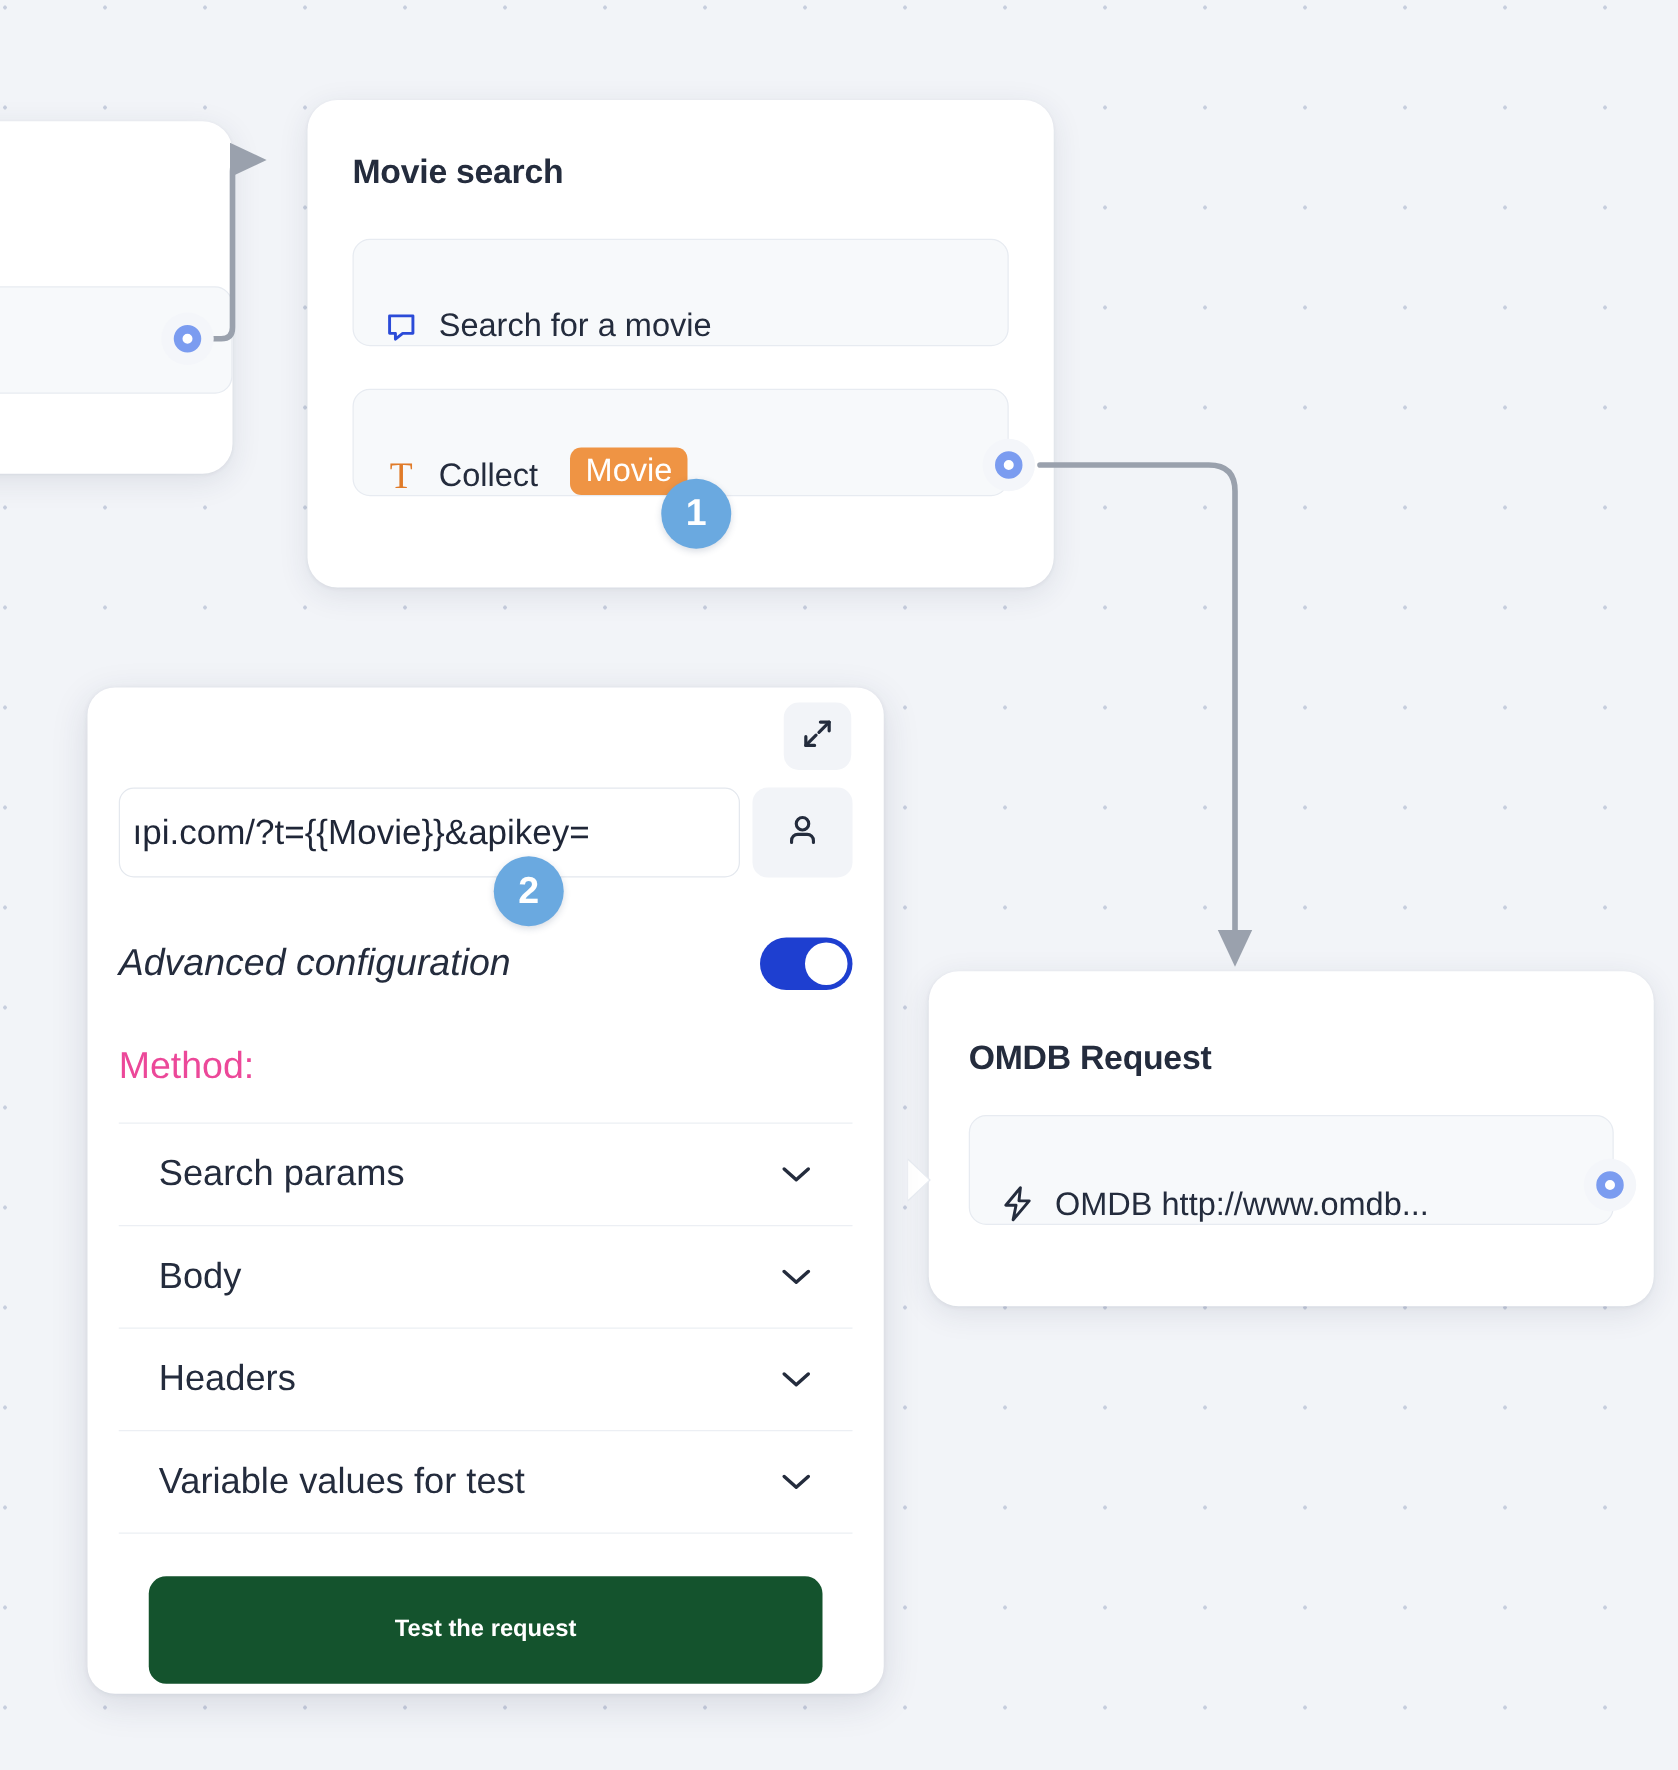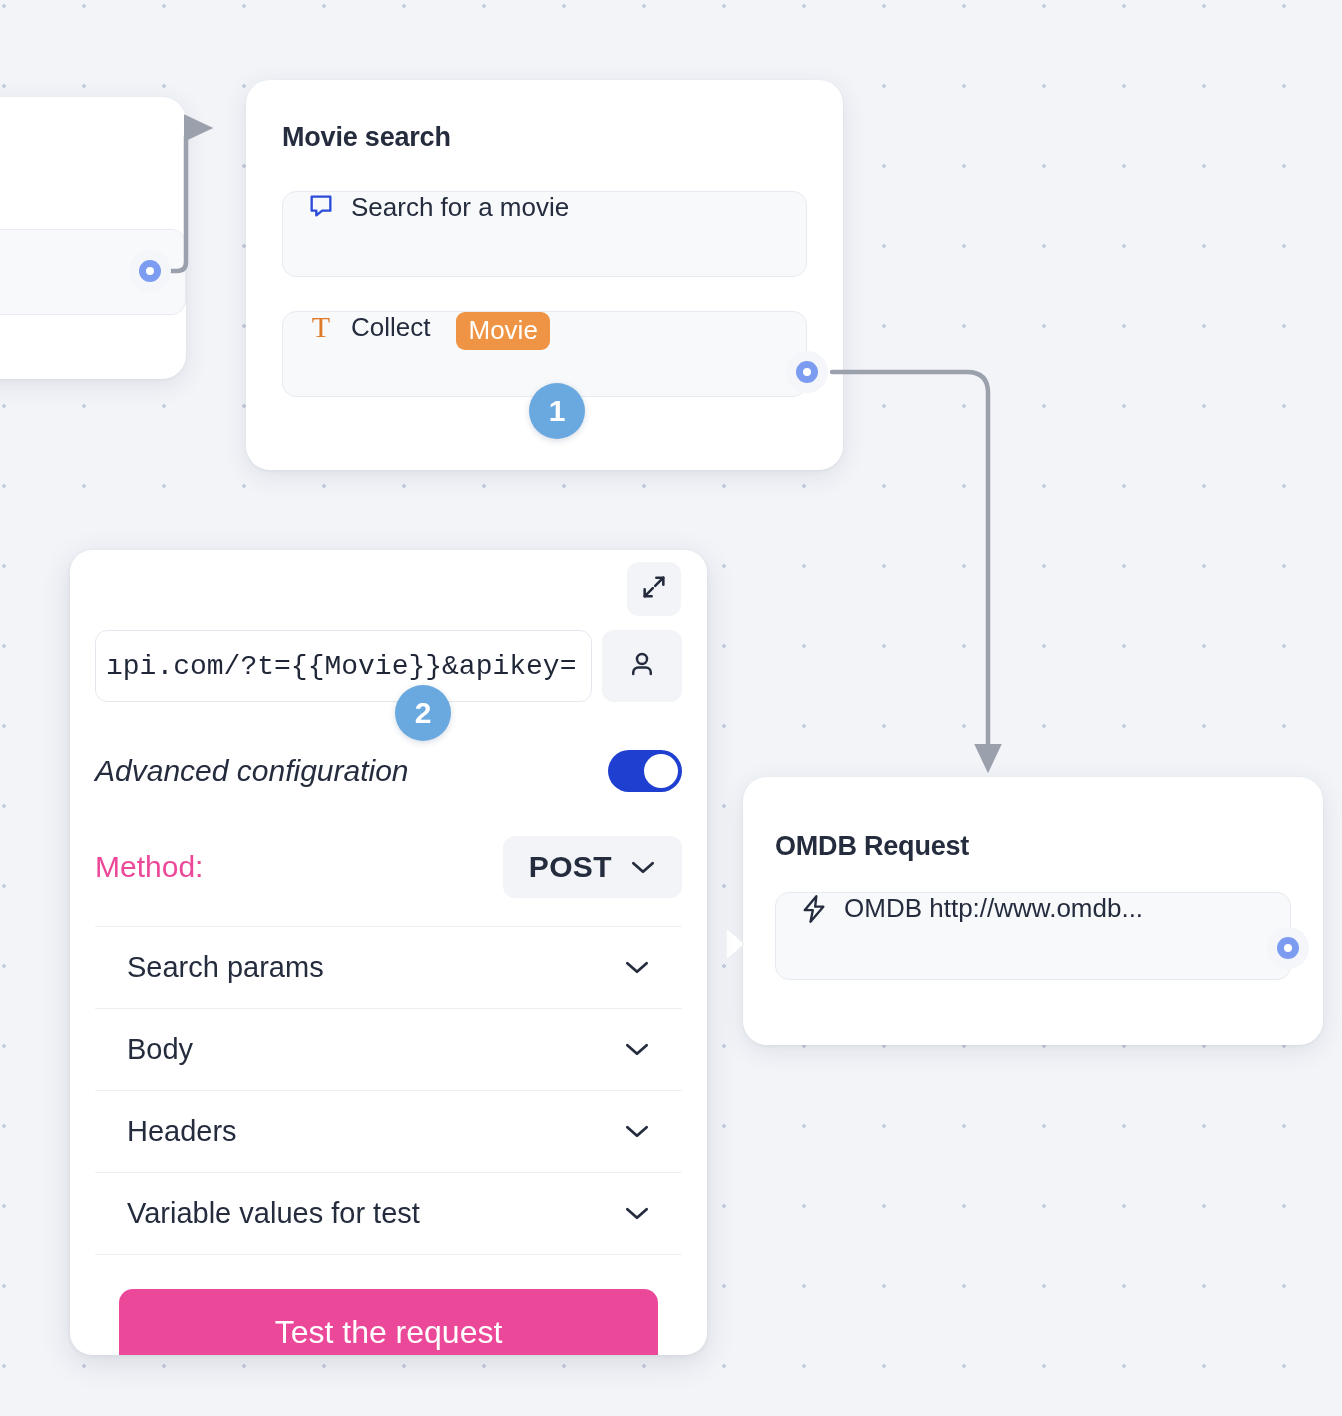"Search for a movie" .node-row { align-items: flex-start -> flex-end }
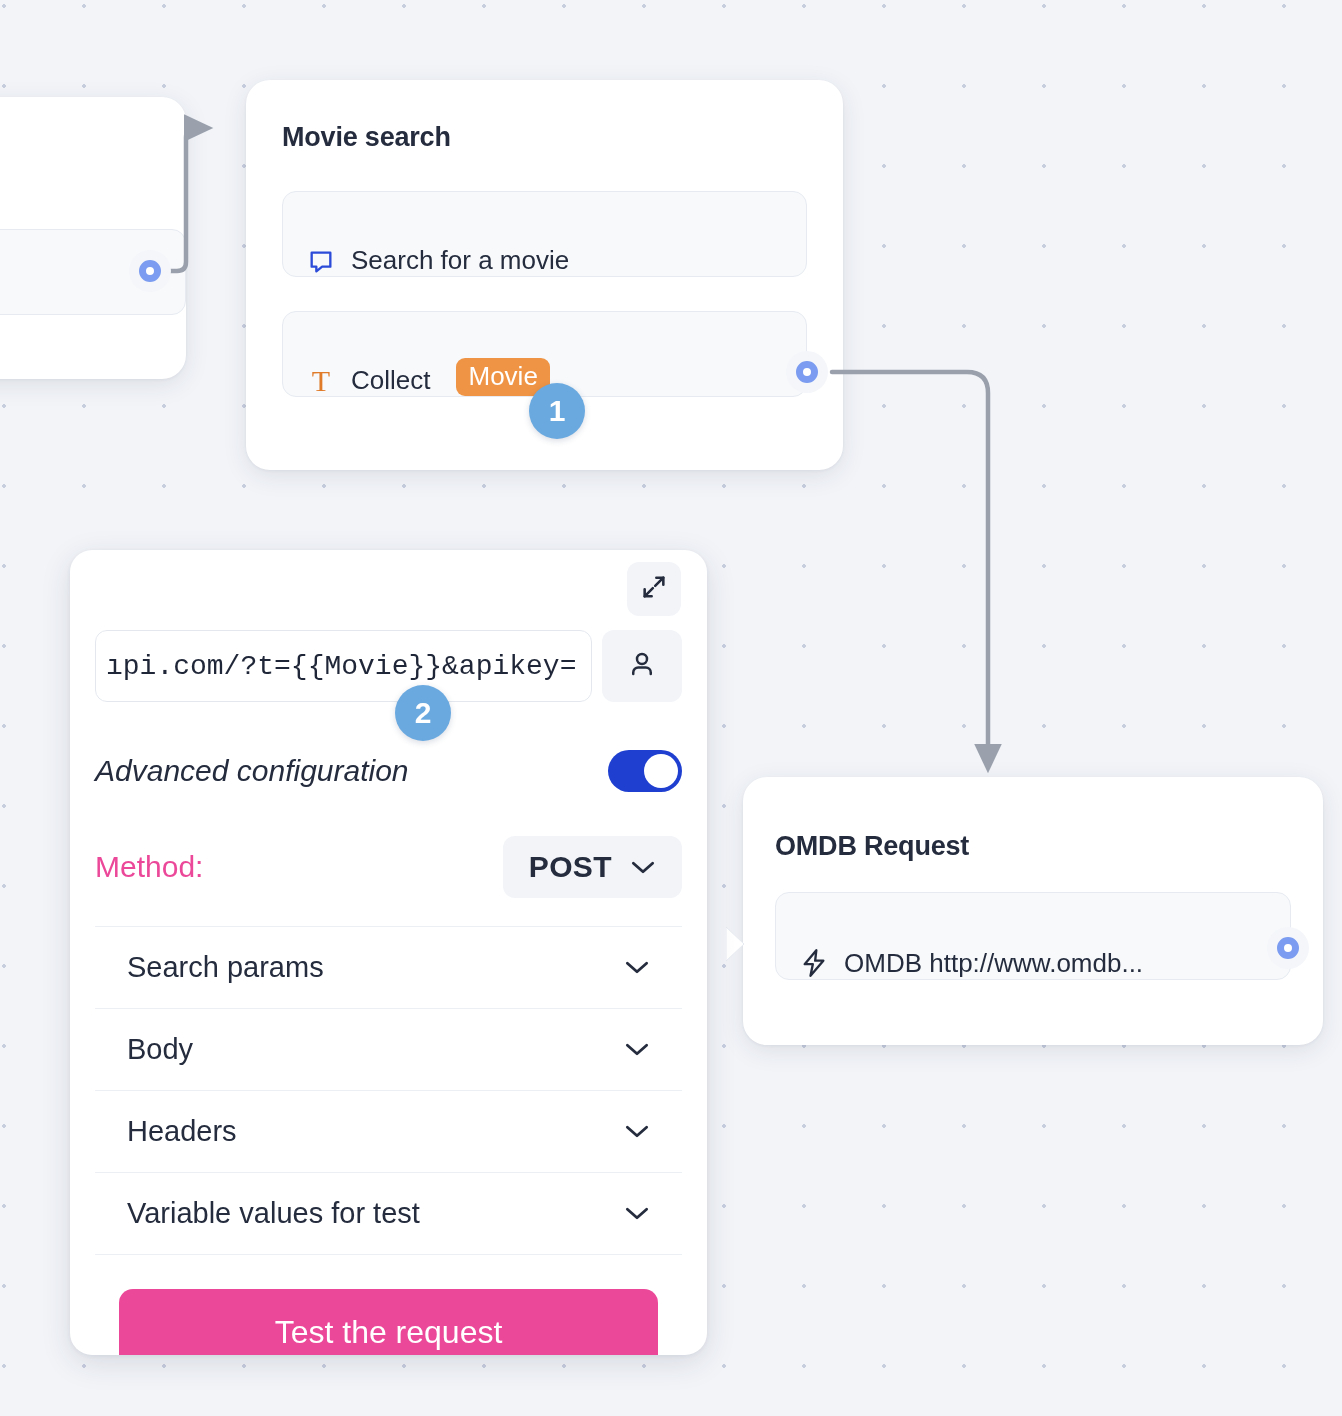"ıpi.com/?t={{Movie}}&apikey=" .url-input { font-family: Liberation Mono, monospace -> Liberation Sans, sans-serif }
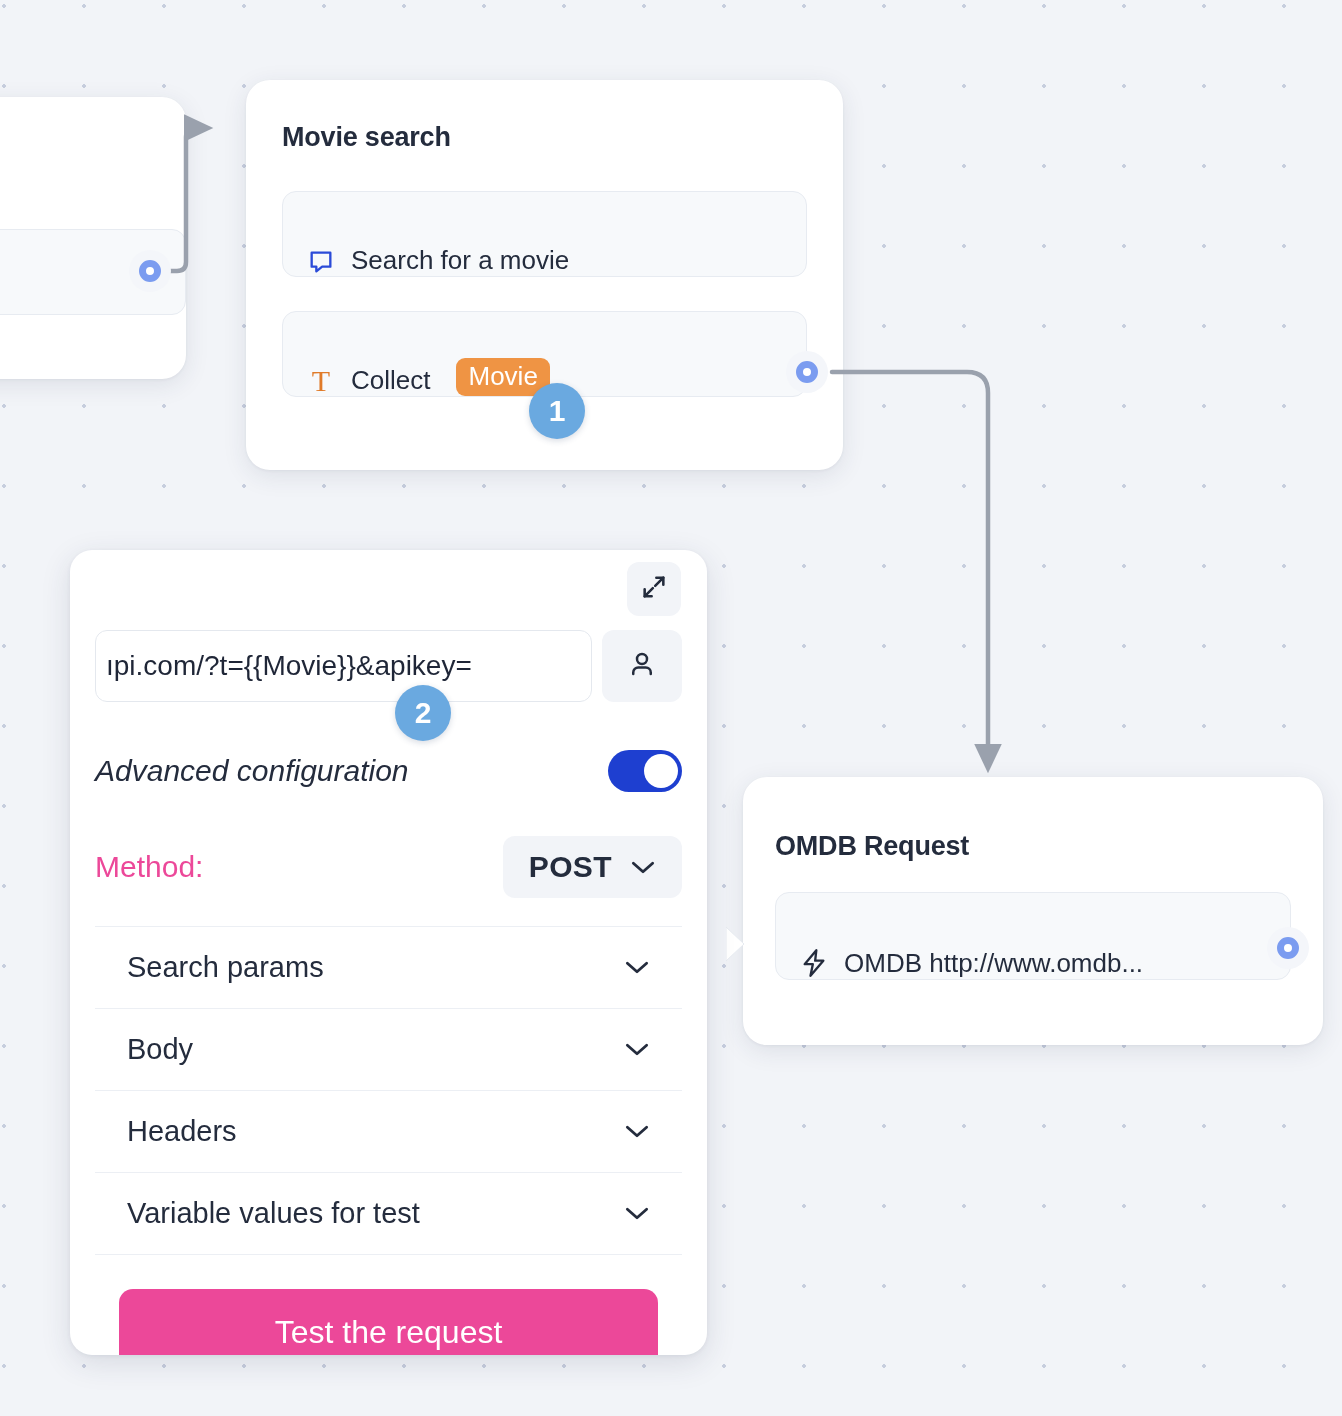"POST" span.method-select { html: <span> <span>POST</span> <span> <svg> <path></path> </svg> </span> </span> -> none }
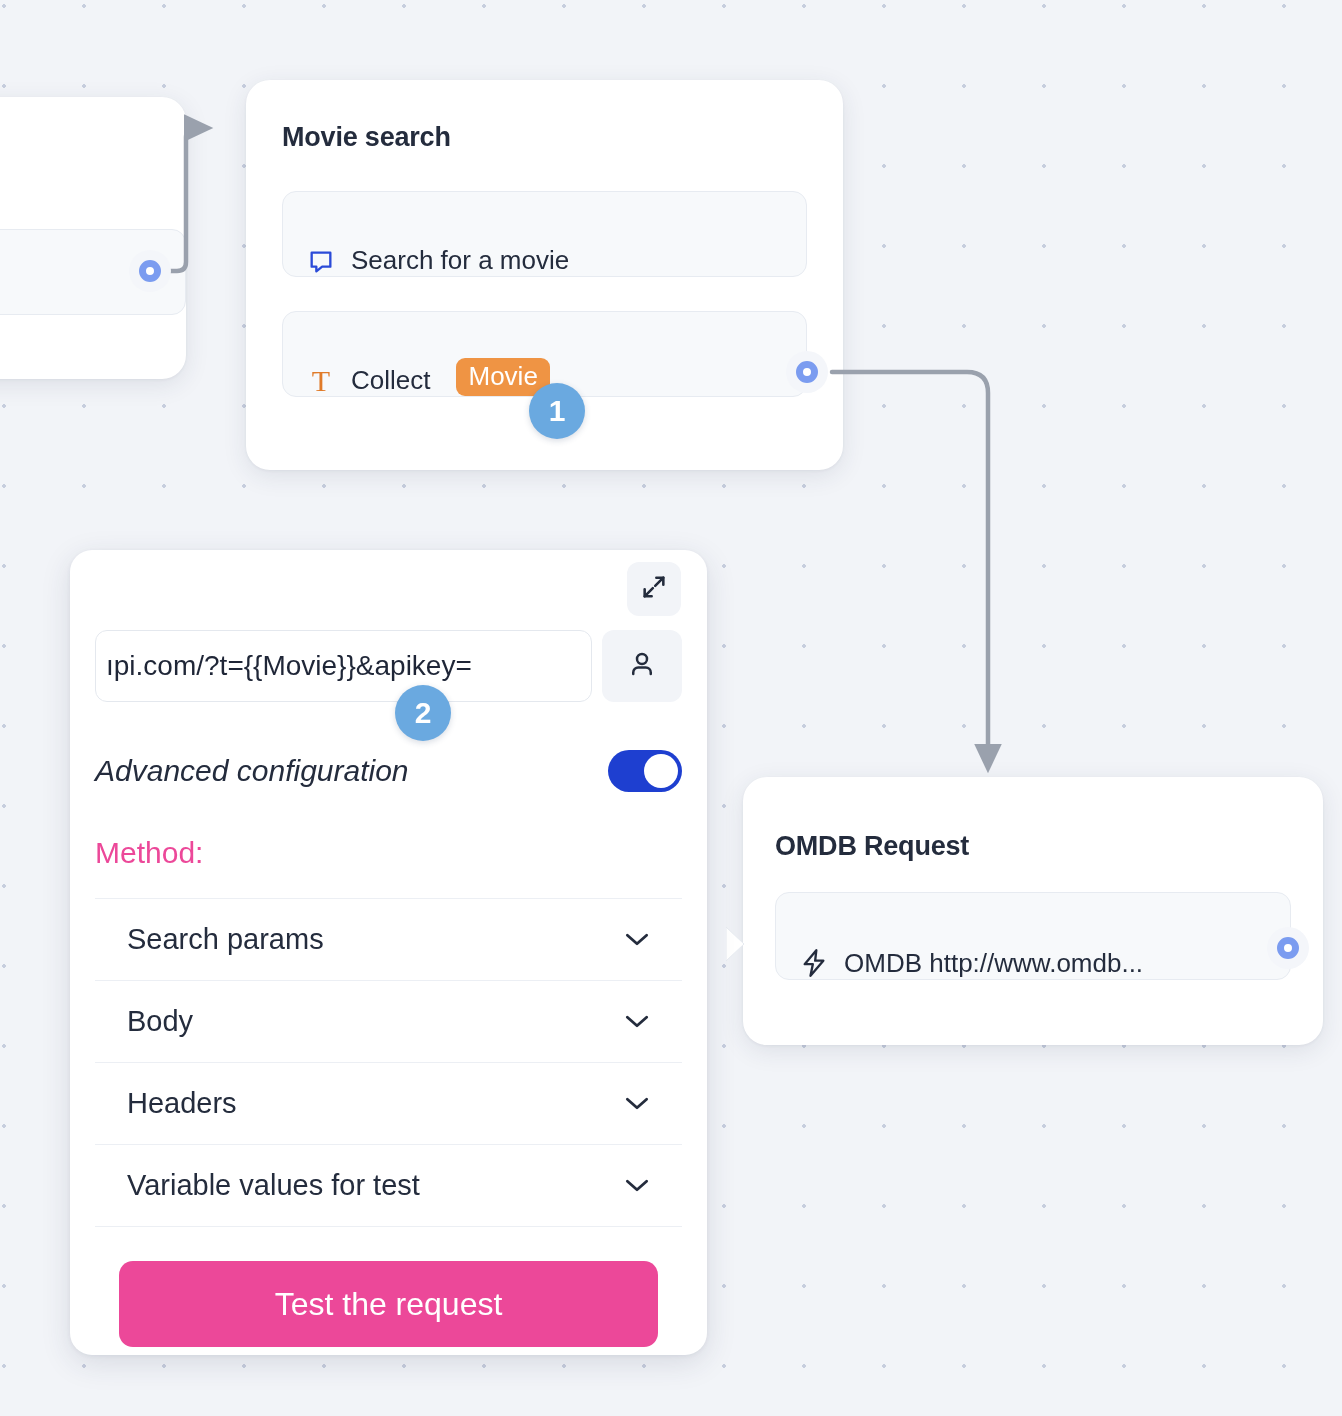"Test the request" .test-btn { background: #ec4899 -> #14532d; font-size: 32px -> 19px; font-weight: 400 -> 700 }
